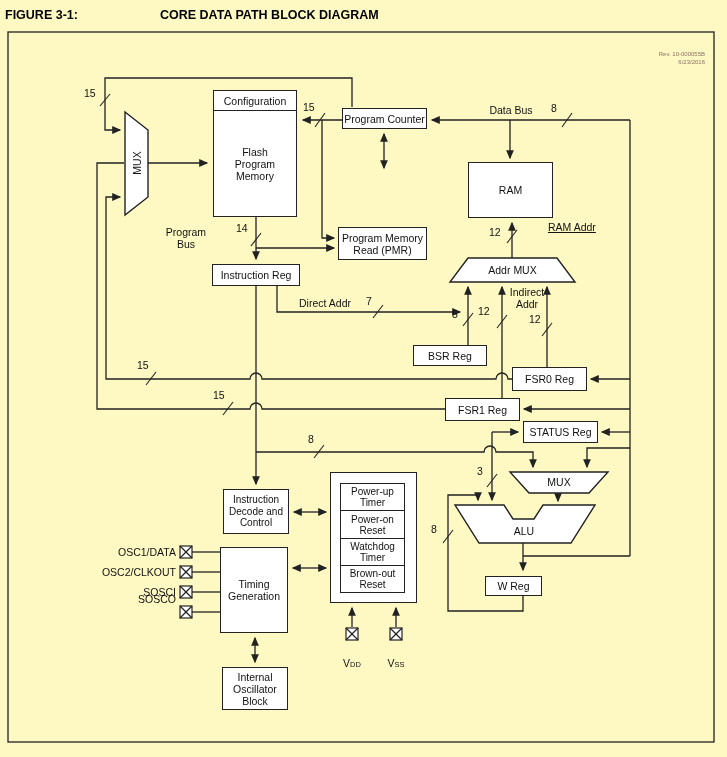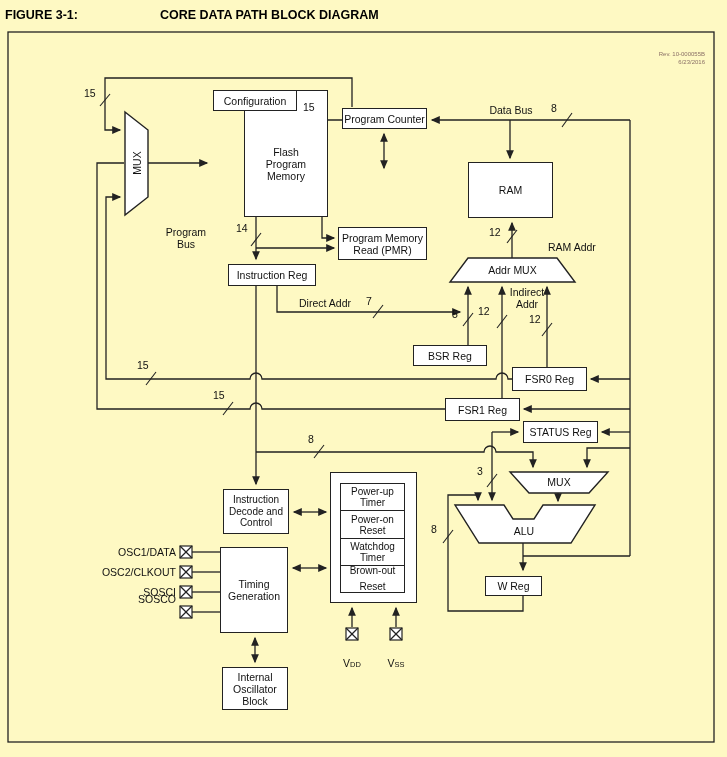"Flash" div.box { margin-left: 31px -> none }
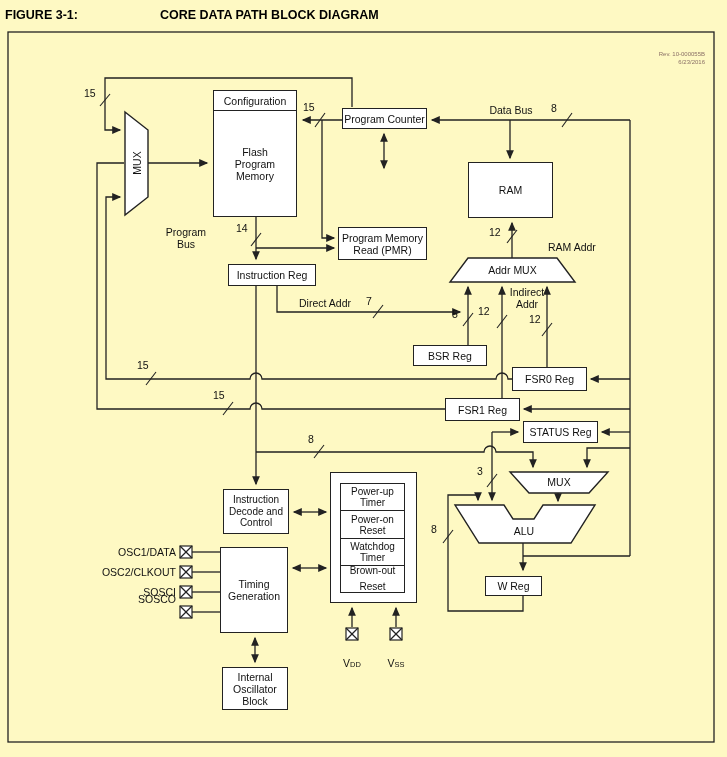"RAM Addr" div.lbl { text-decoration: none -> underline; top: 241px -> 221px }
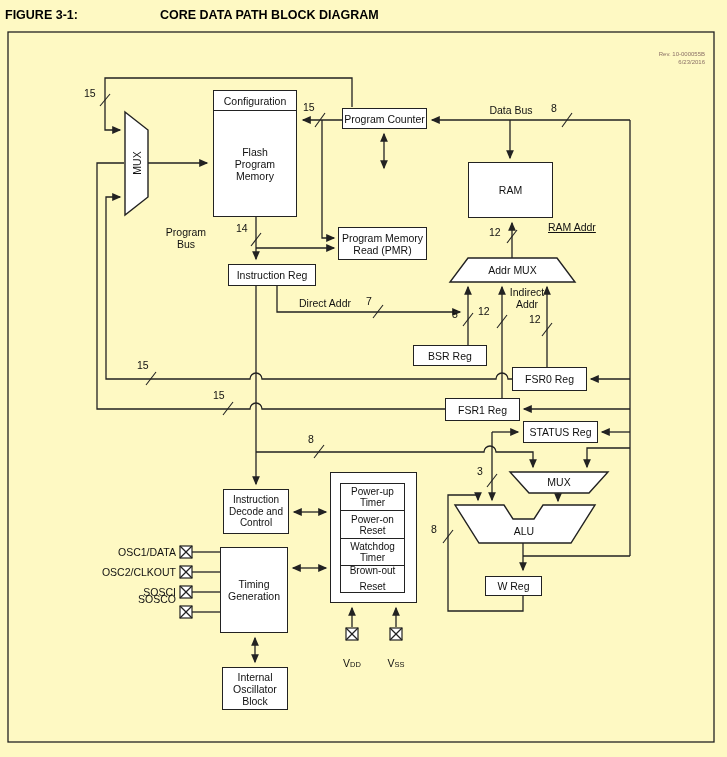"Instruction Reg" div.box { left: 228px -> 212px }
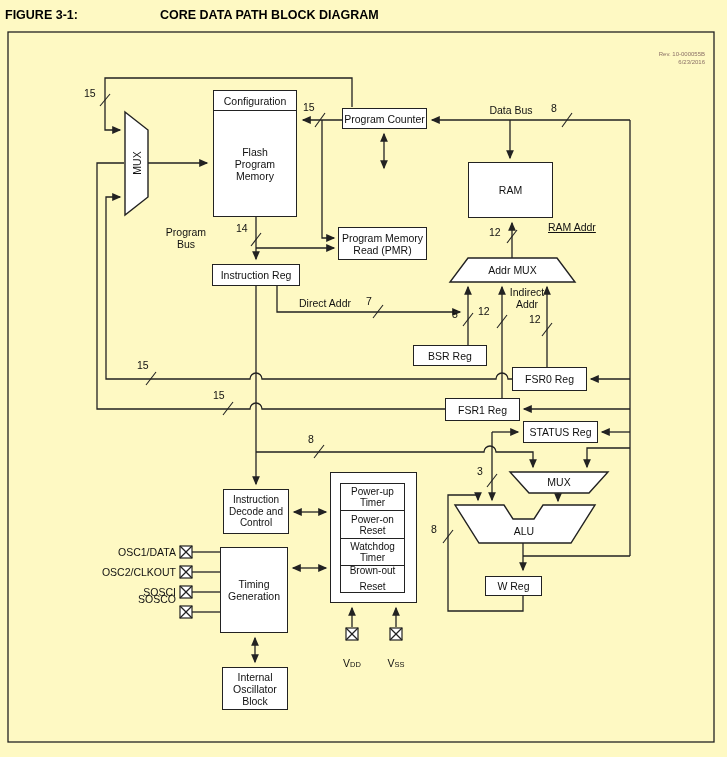"Brown-out" div.box { line-height: 16px -> 11px }
